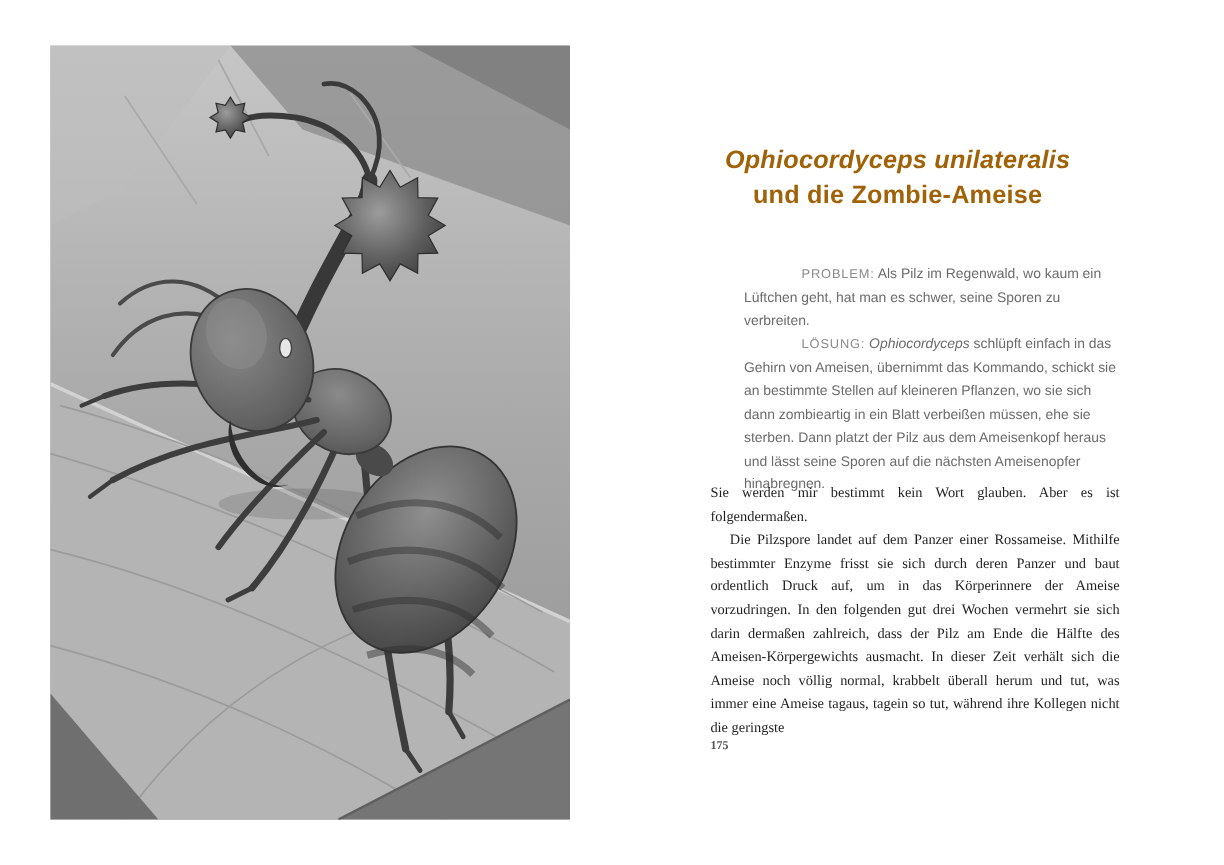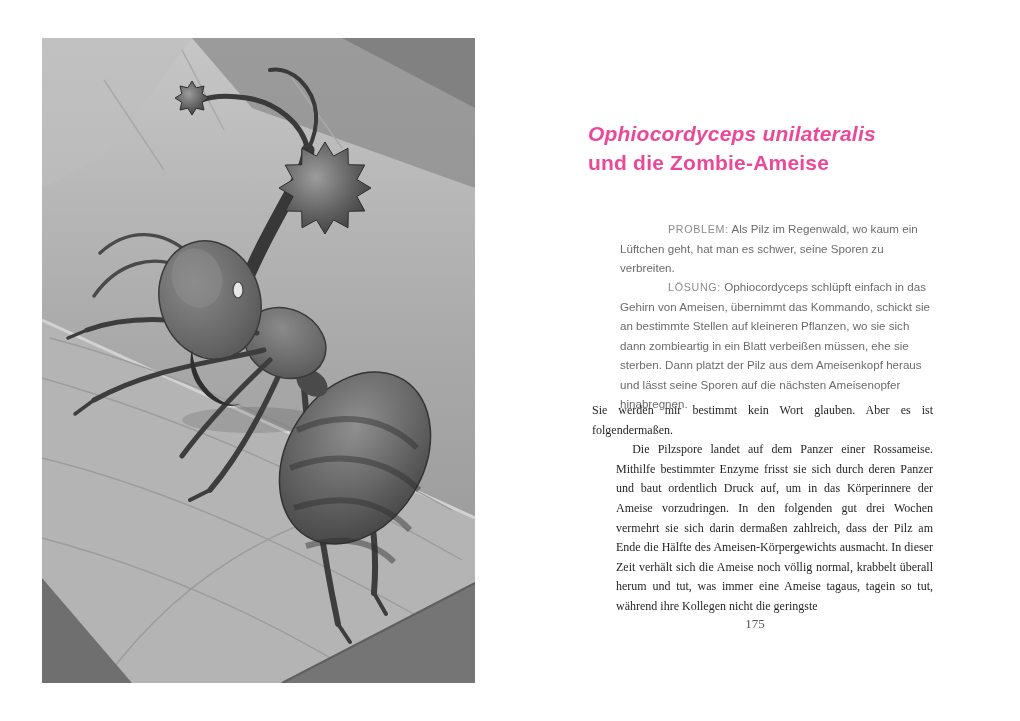"Ophiocordyceps unilateralis" .title { color: #ec4899 -> #a16207; left: 588px -> 568px; text-align: none -> center }
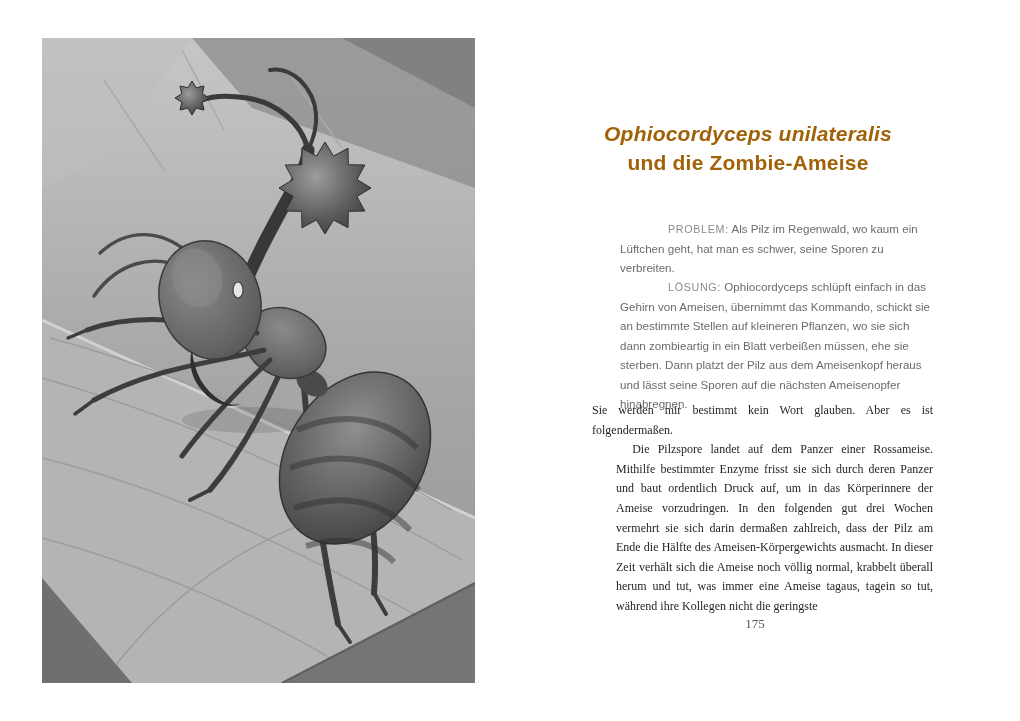"Ophiocordyceps" .infoblock .species { font-style: none -> italic }
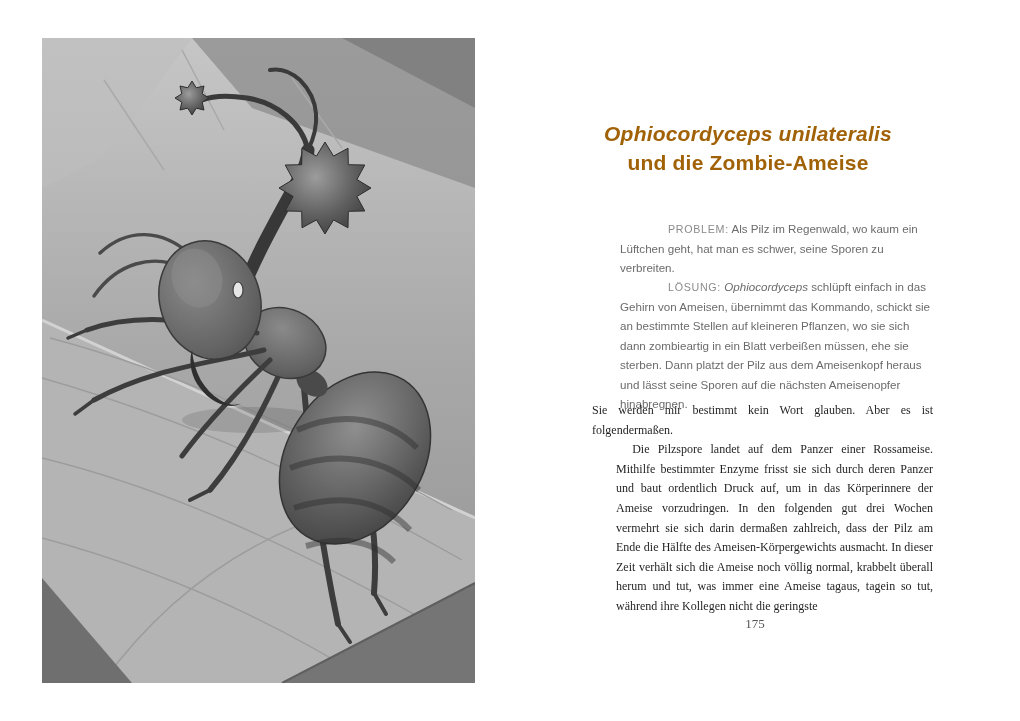"Die Pilzspore landet auf dem" .bodytext .p2 { margin-left: 24px -> none }
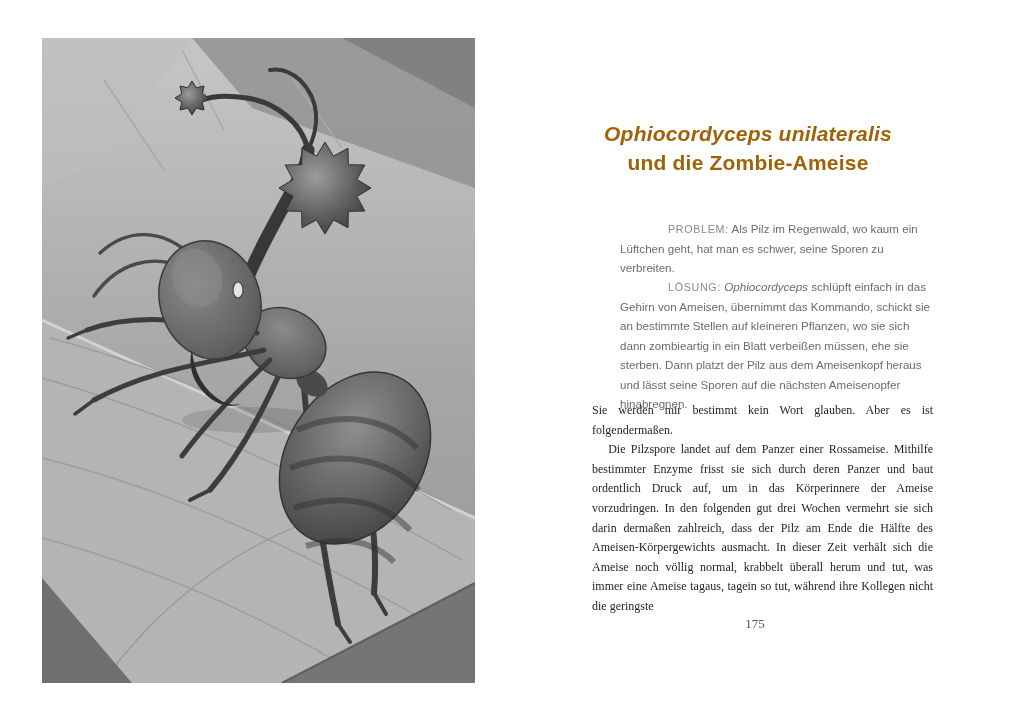"175" .pagenum { font-size: 13px -> 10px; font-weight: none -> bold; text-align: center -> left }
